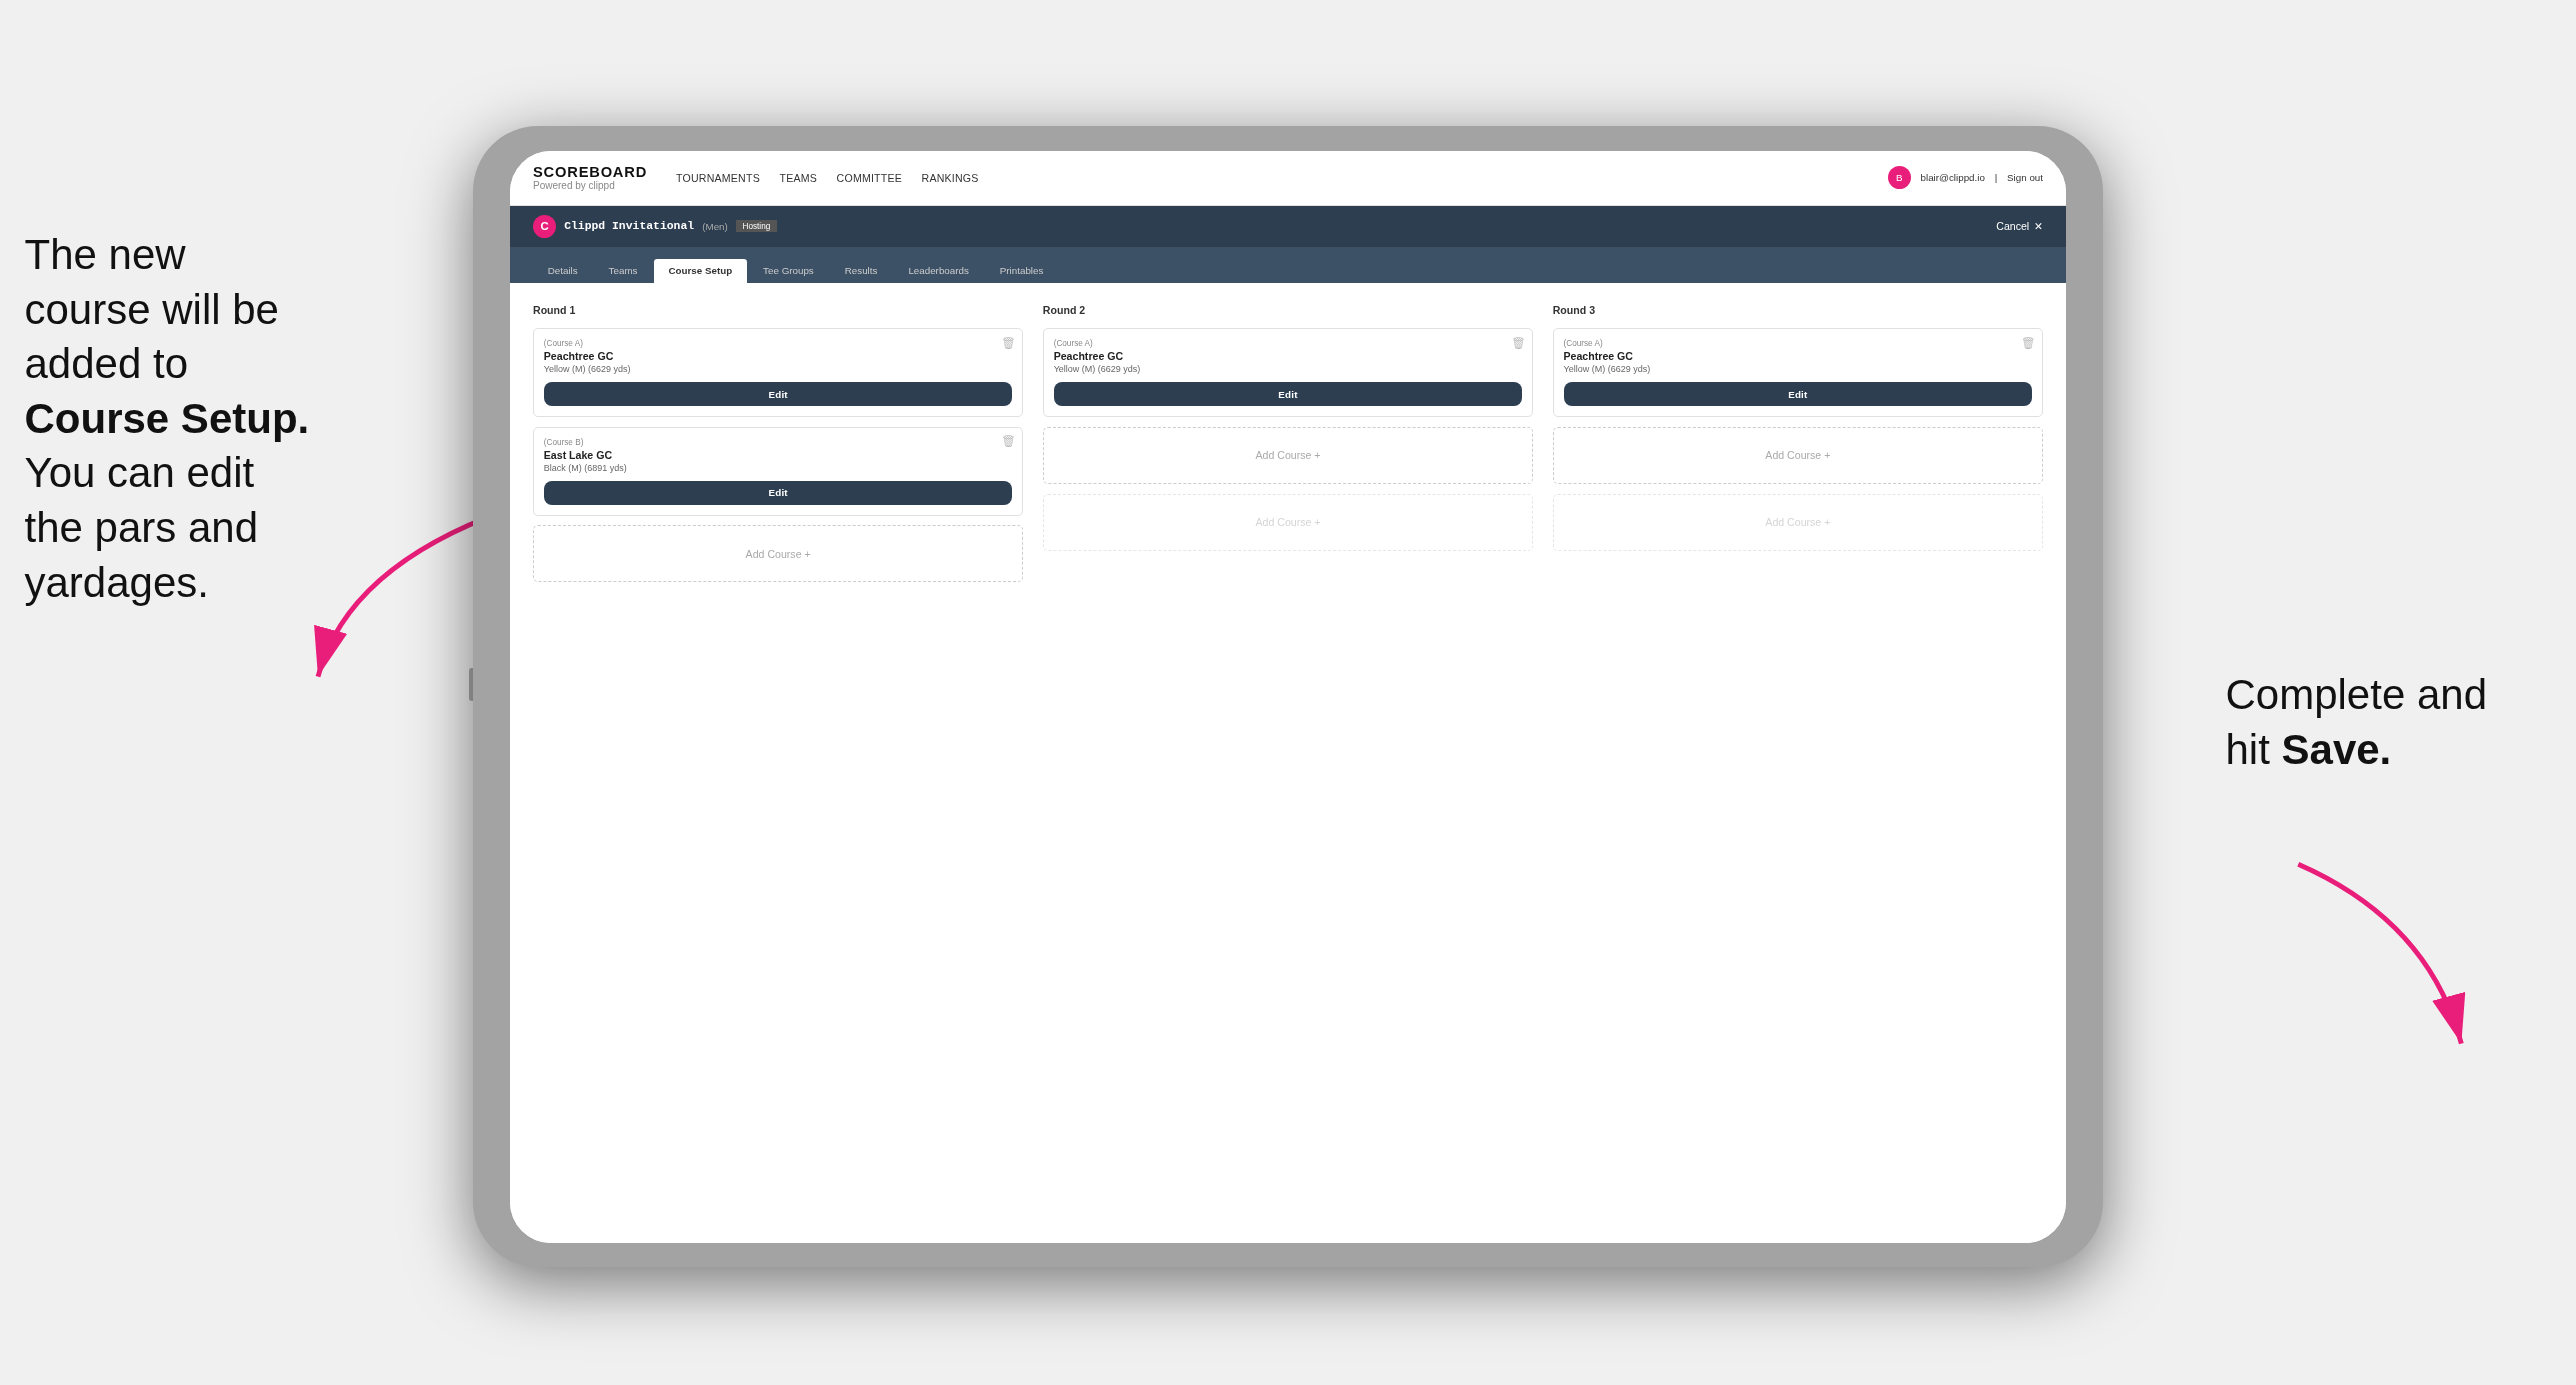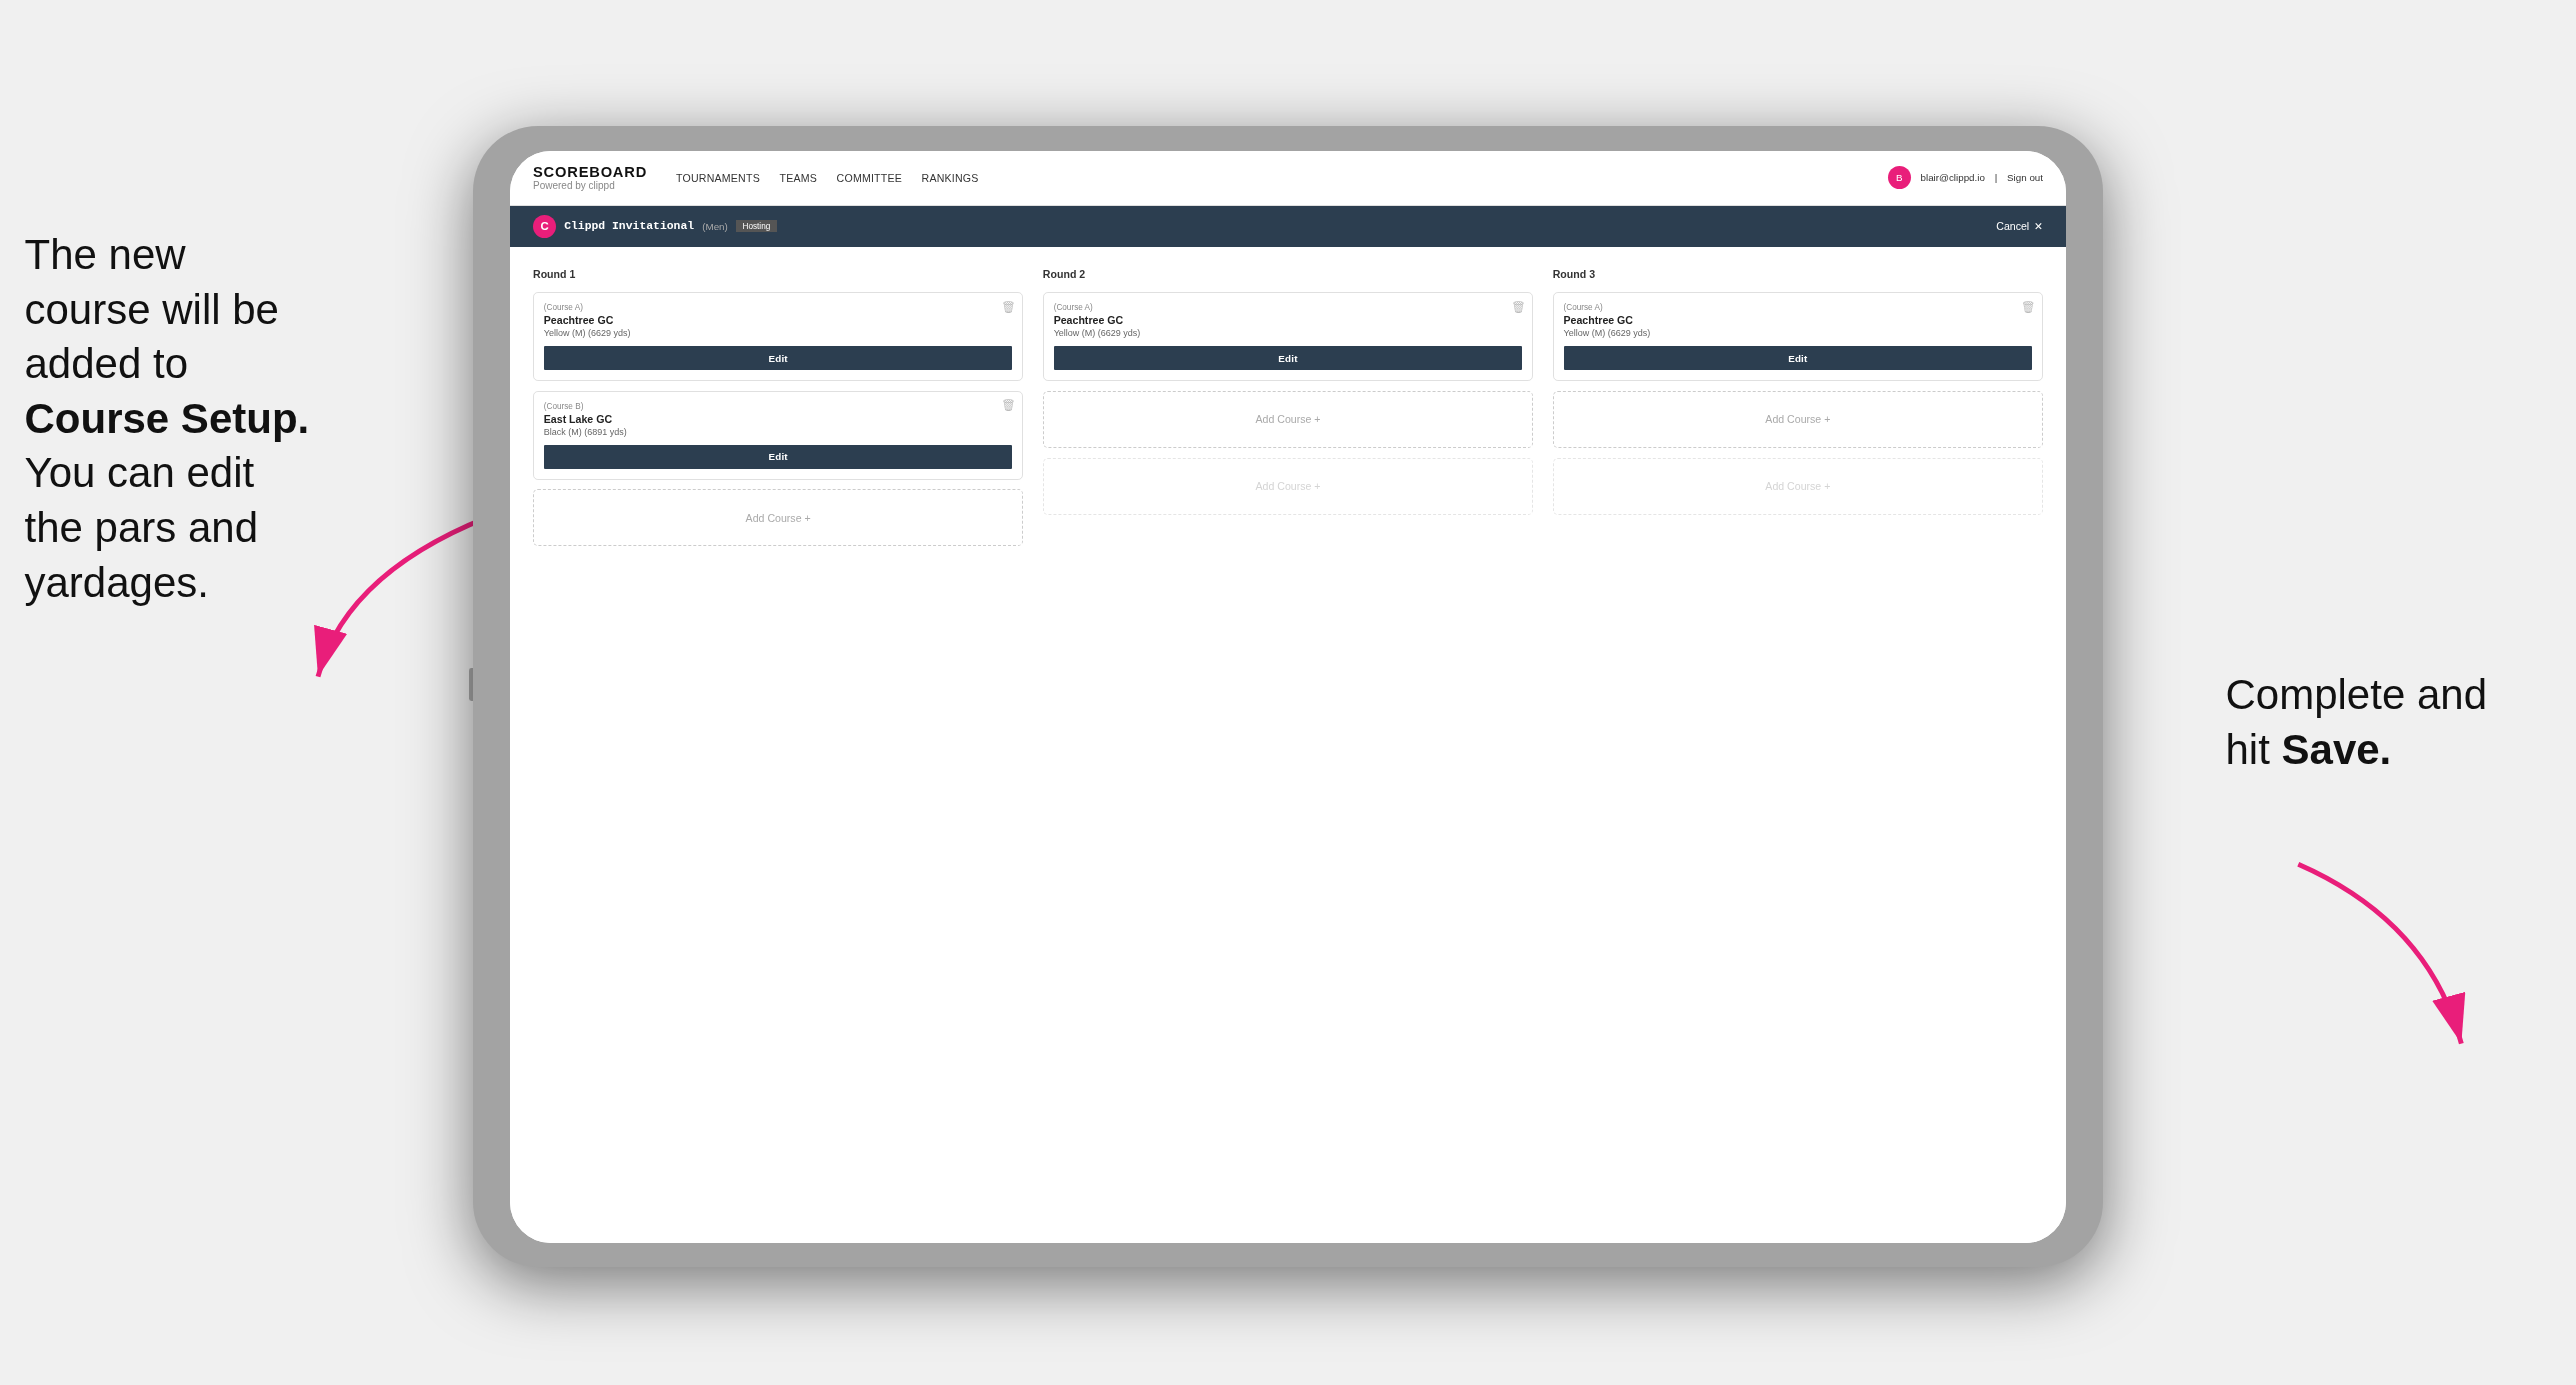"Details" div.tab-bar { html: none -> <div> <div>Details</div> <div>Teams</div> <div>Course Setup</div> <div>Tee Groups</div> <div>Results</div> <div>Leaderboards</div> <div>Printables</div> </div> }
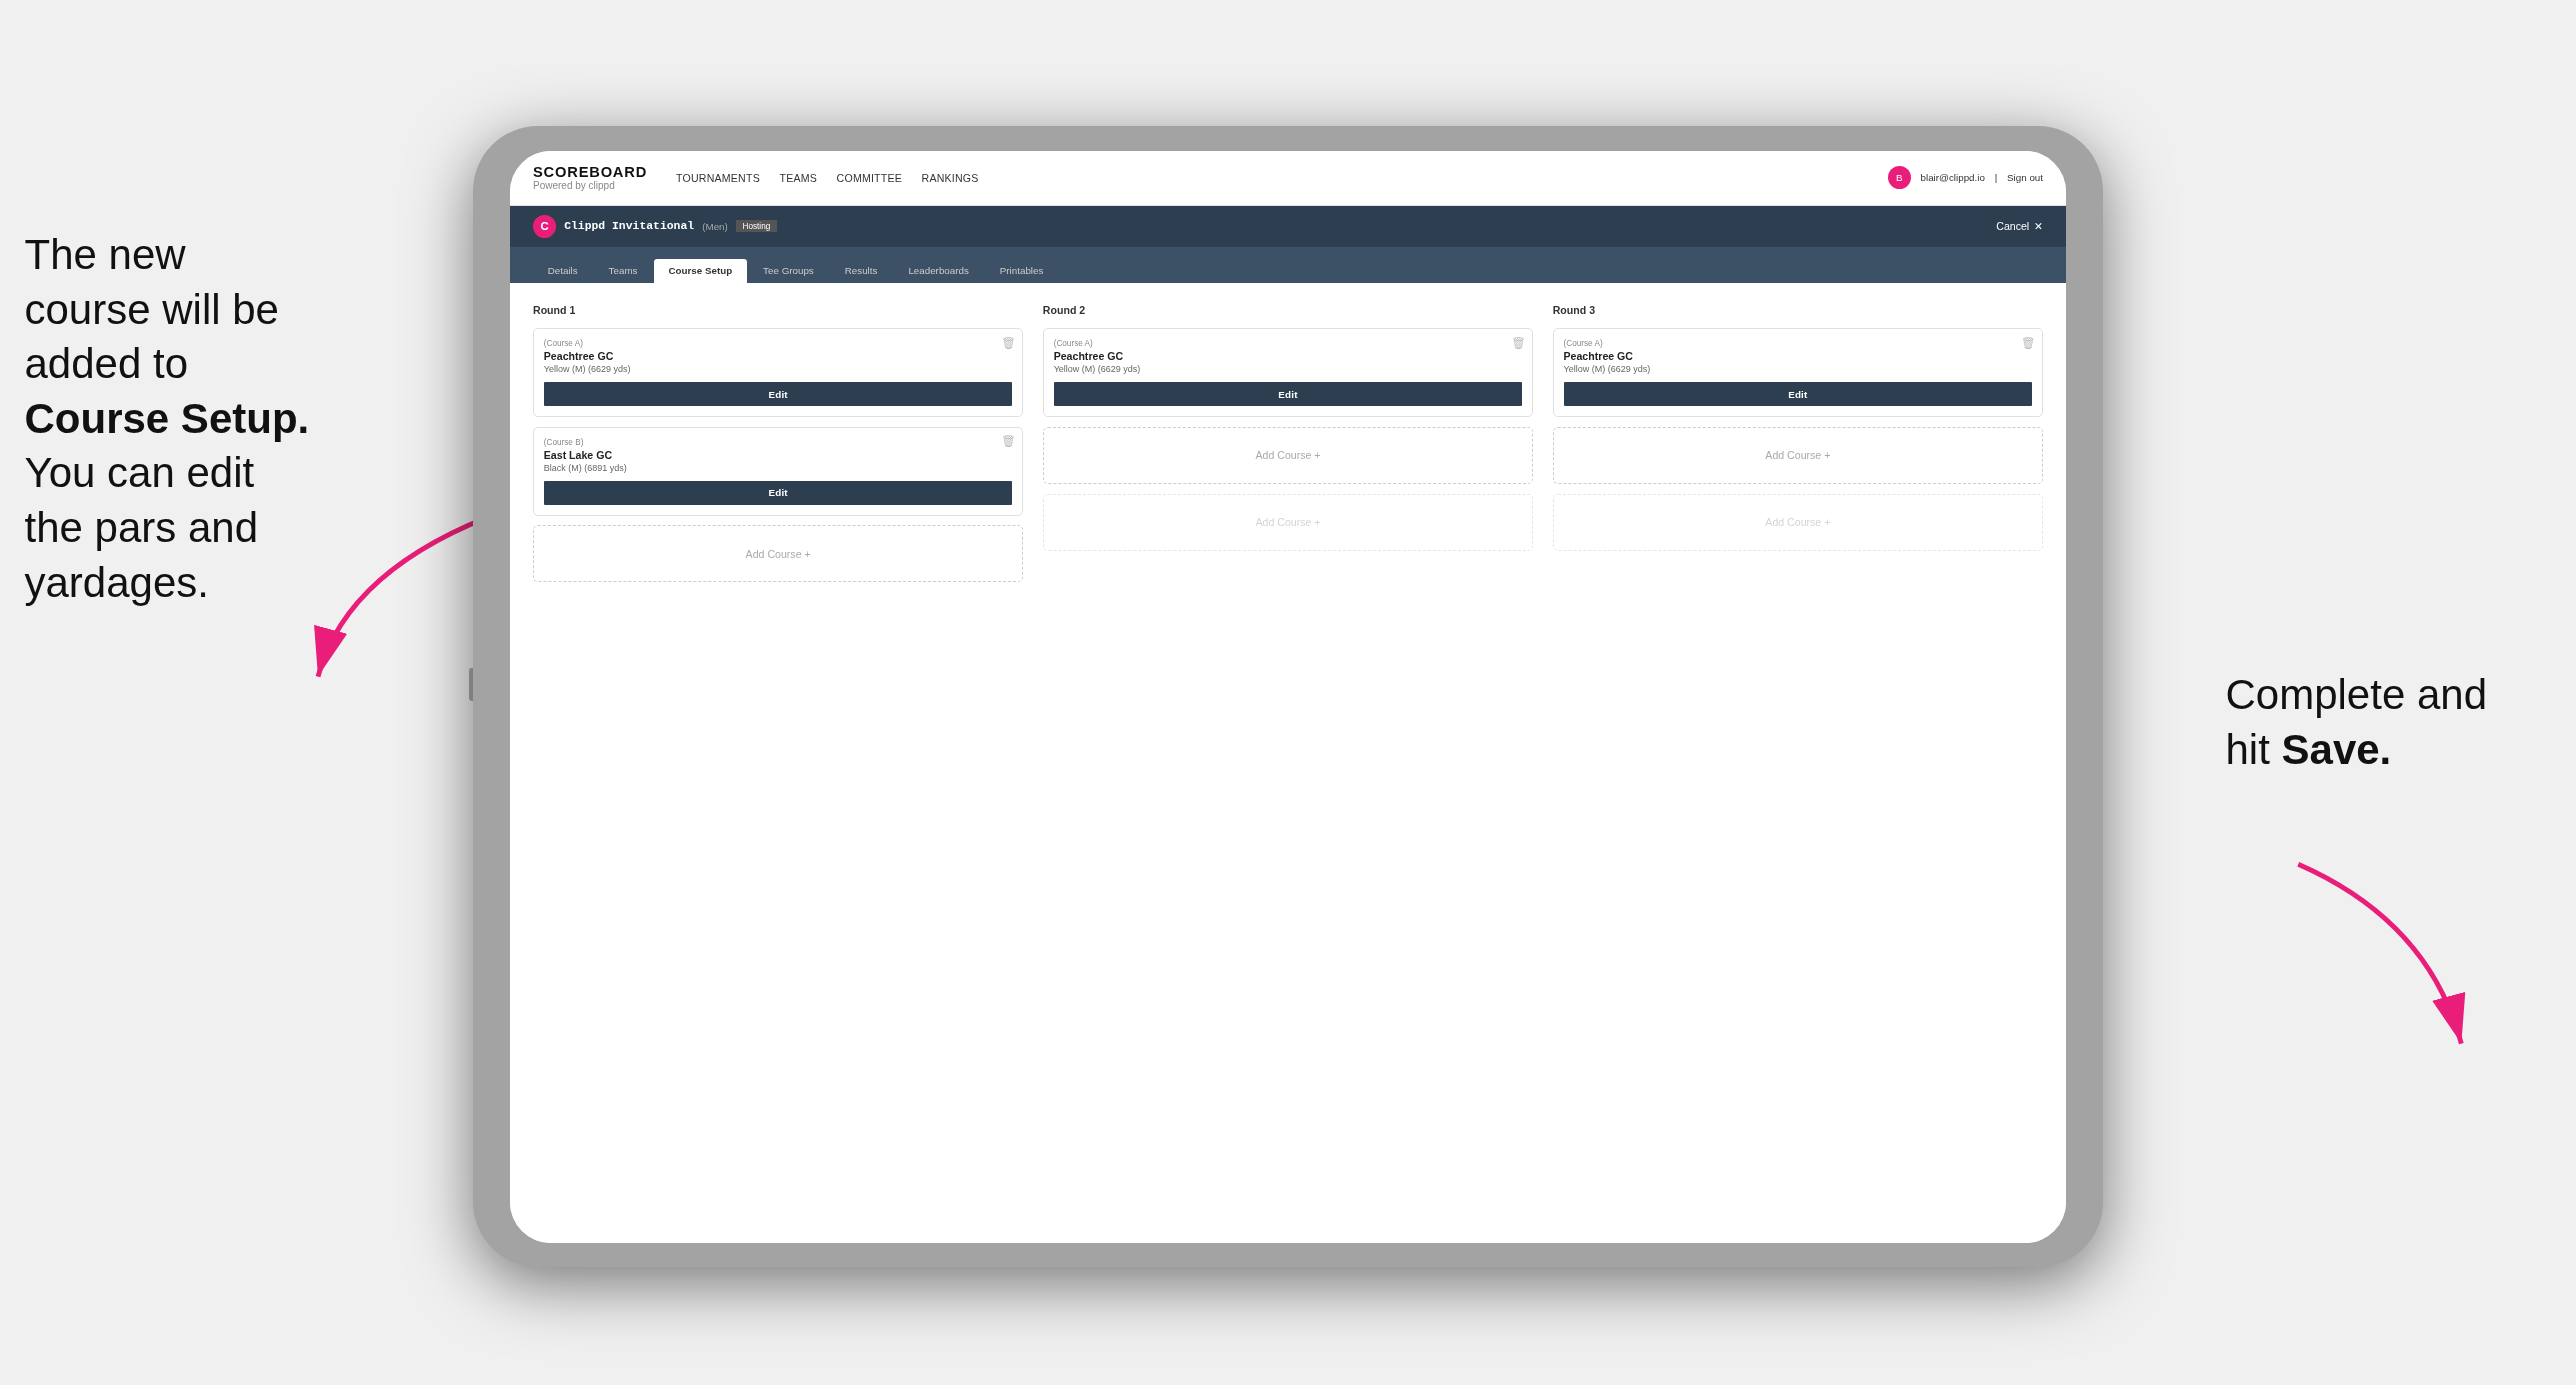"Edit" .edit-btn { border-radius: 1px -> 8px }
